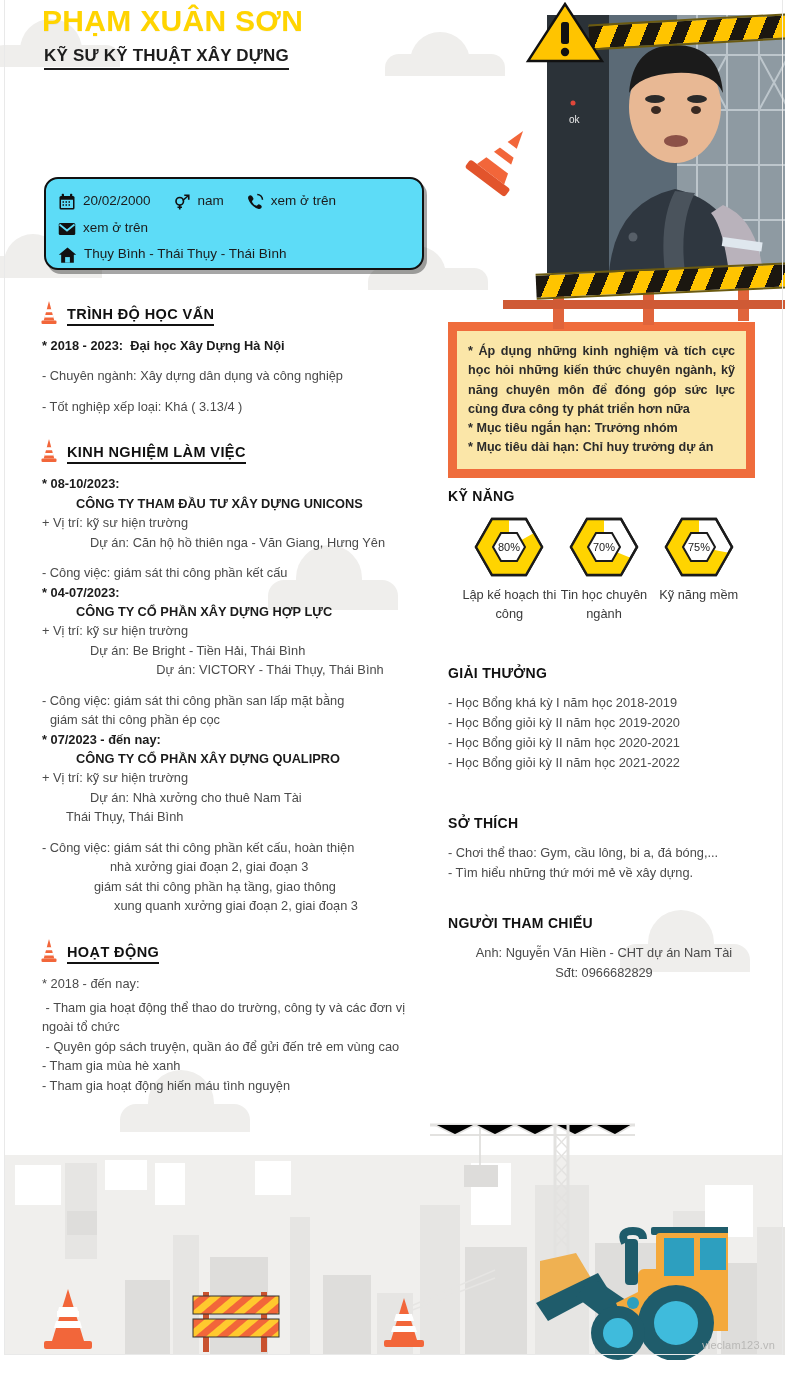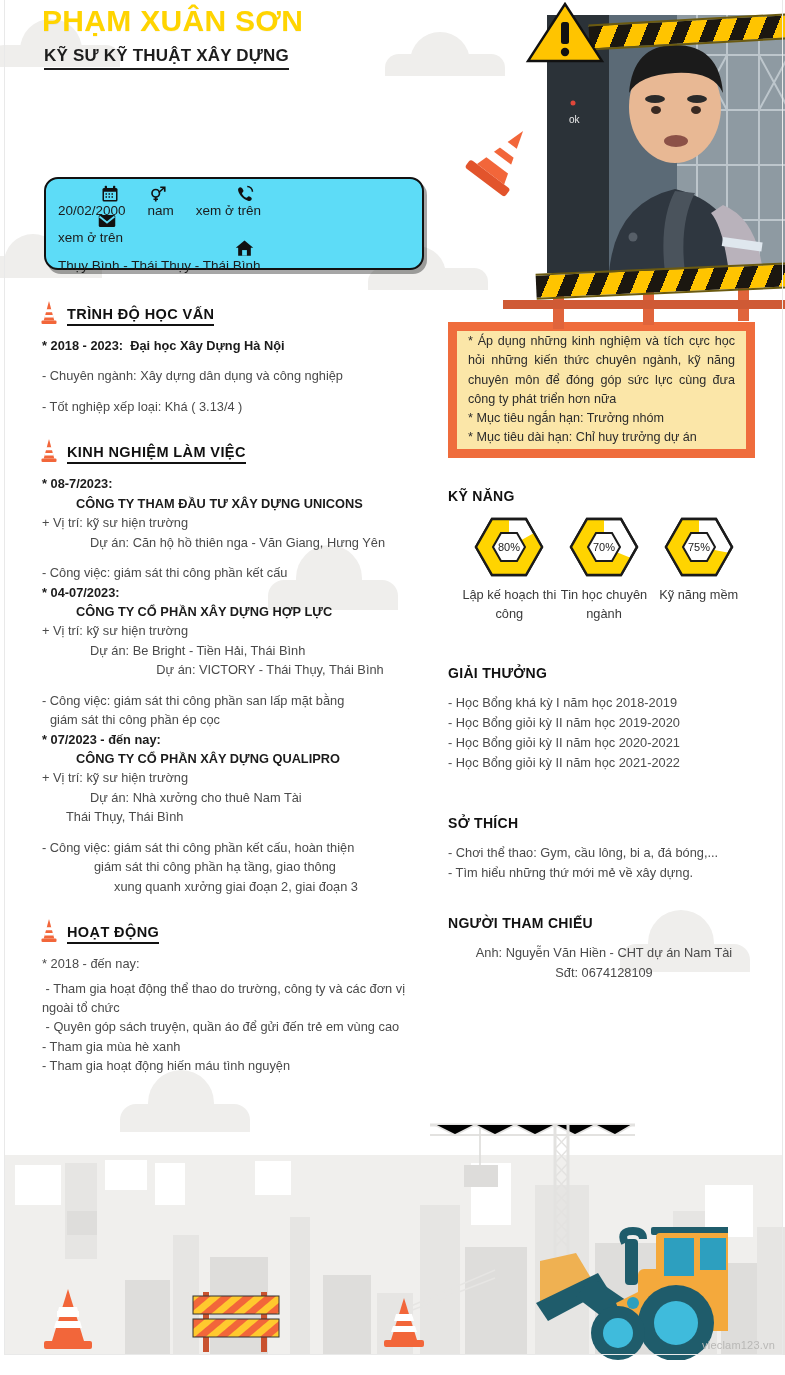"20/02/2000" .citem { align-items: flex-end -> flex-start; flex-direction: column -> none }
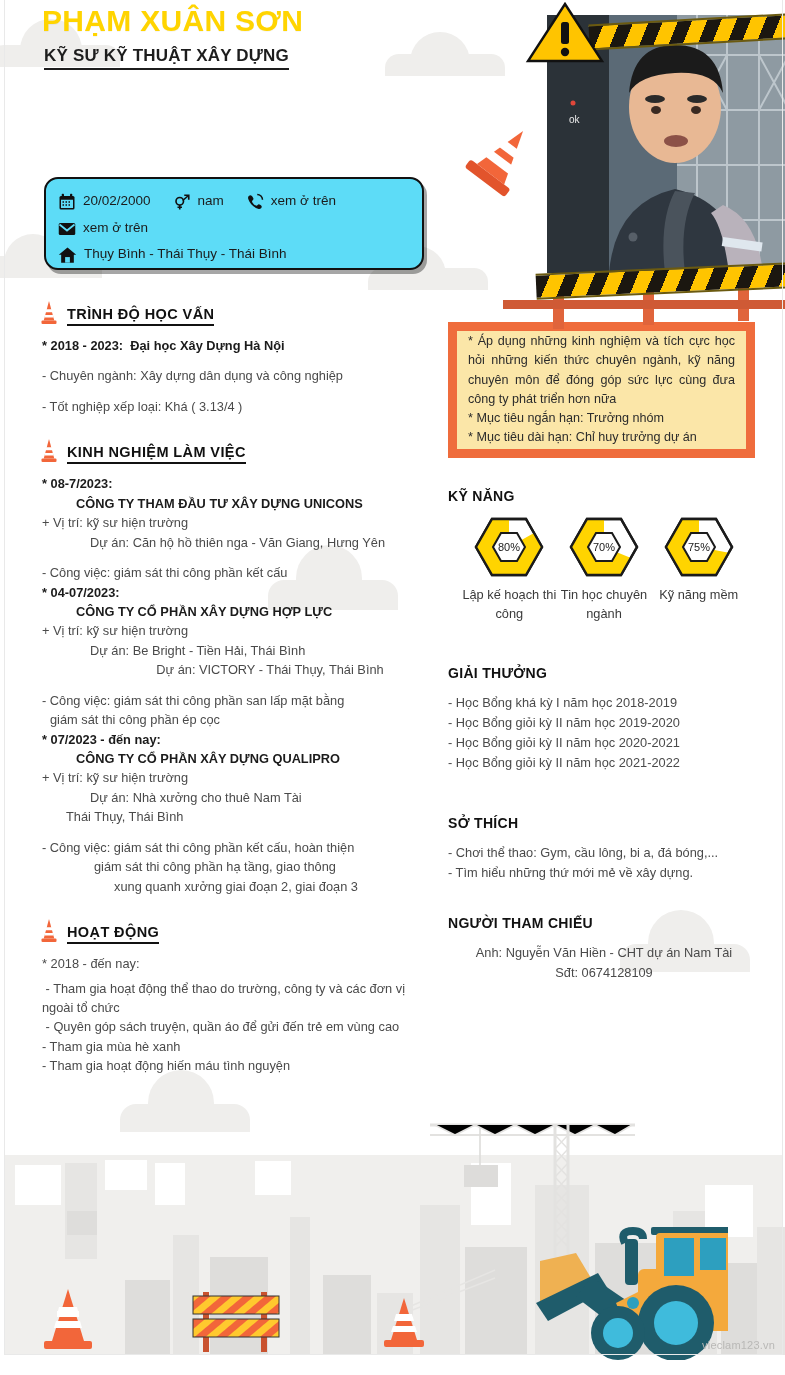"* Áp dụng những kinh" .obj-inner { font-weight: none -> bold; padding: 1px 11px -> 11px 11px }
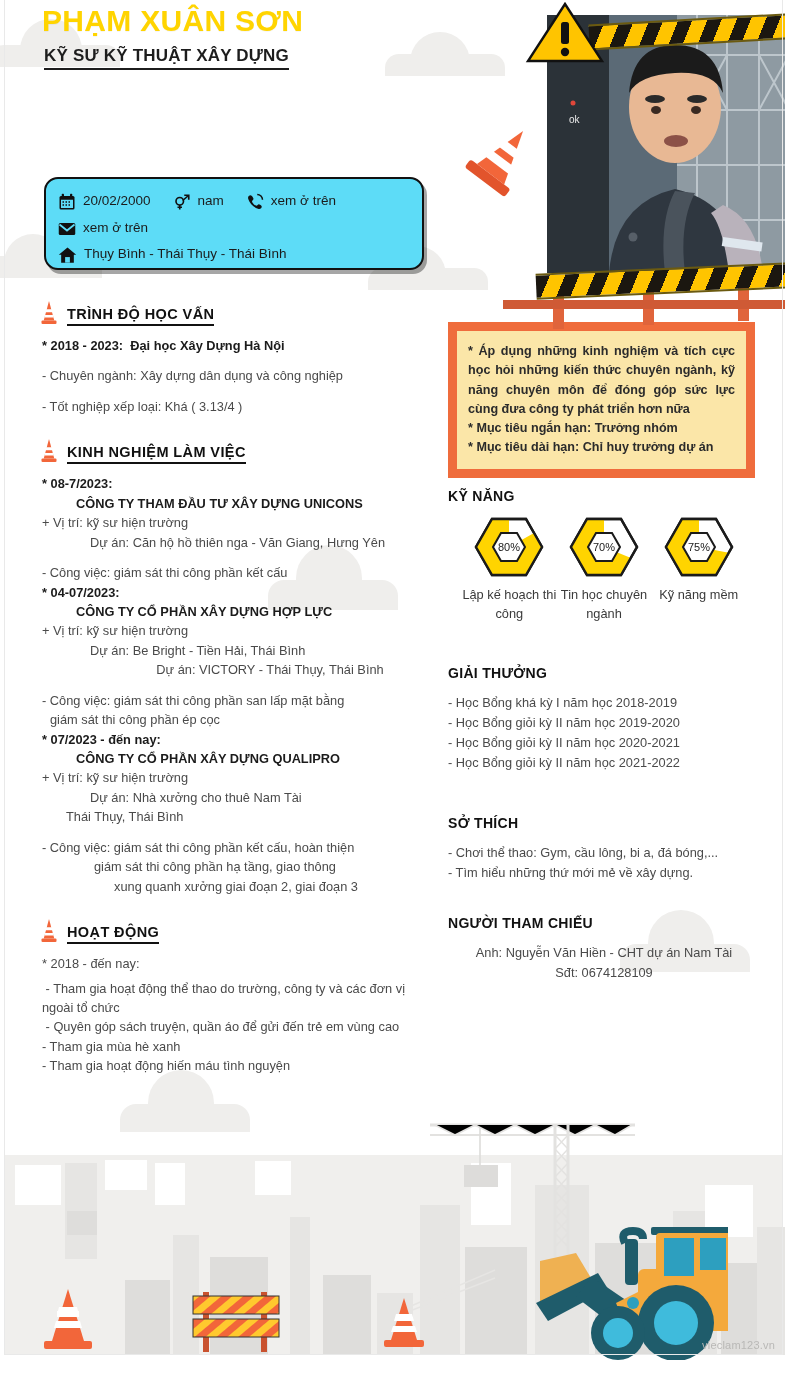"* 08-7/2023:" div.ln { text: 08-7/2023 -> 08-10/2023 }
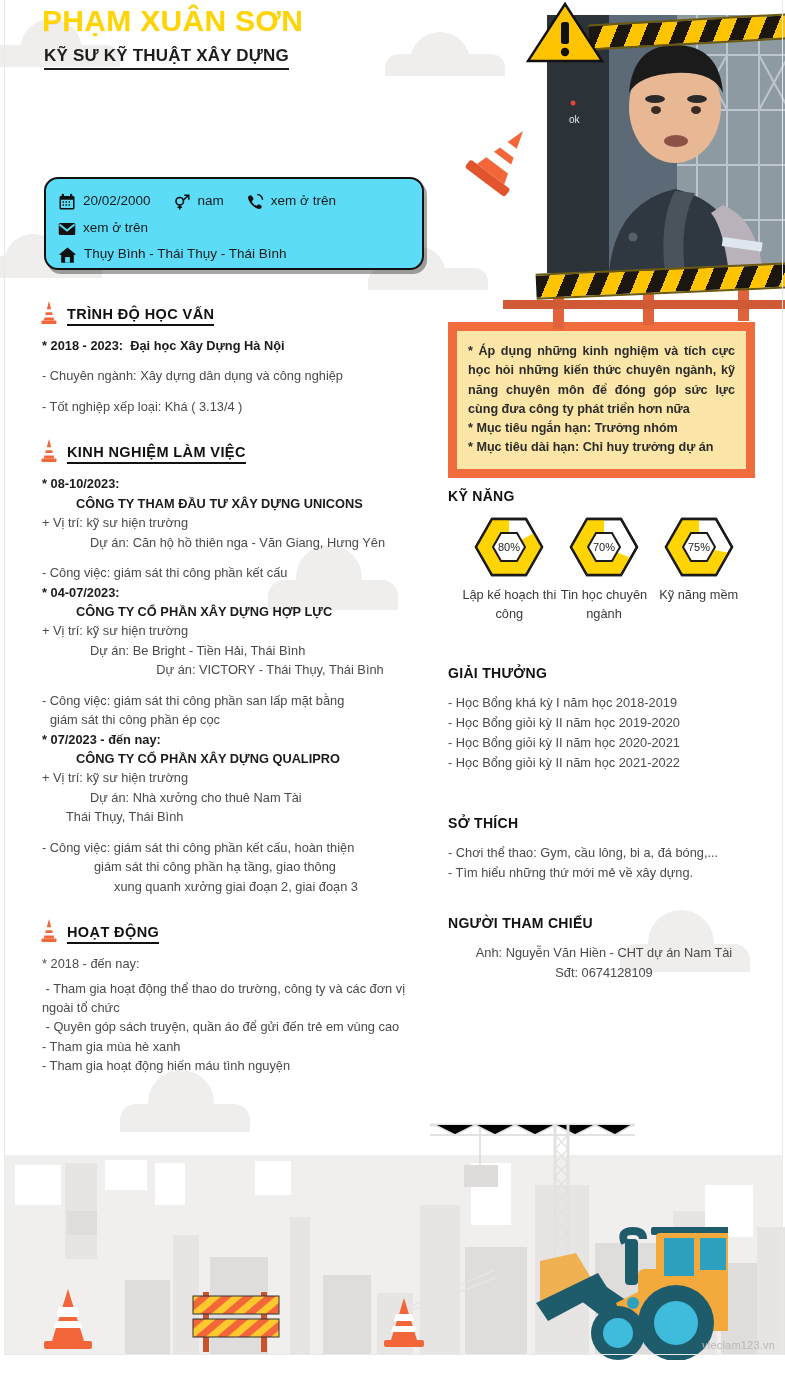"nhà xưởng giai đoạn 2," div.ln { html: none -> <div>nhà xưởng giai đoạn 2, giai đoạn 3</div> }
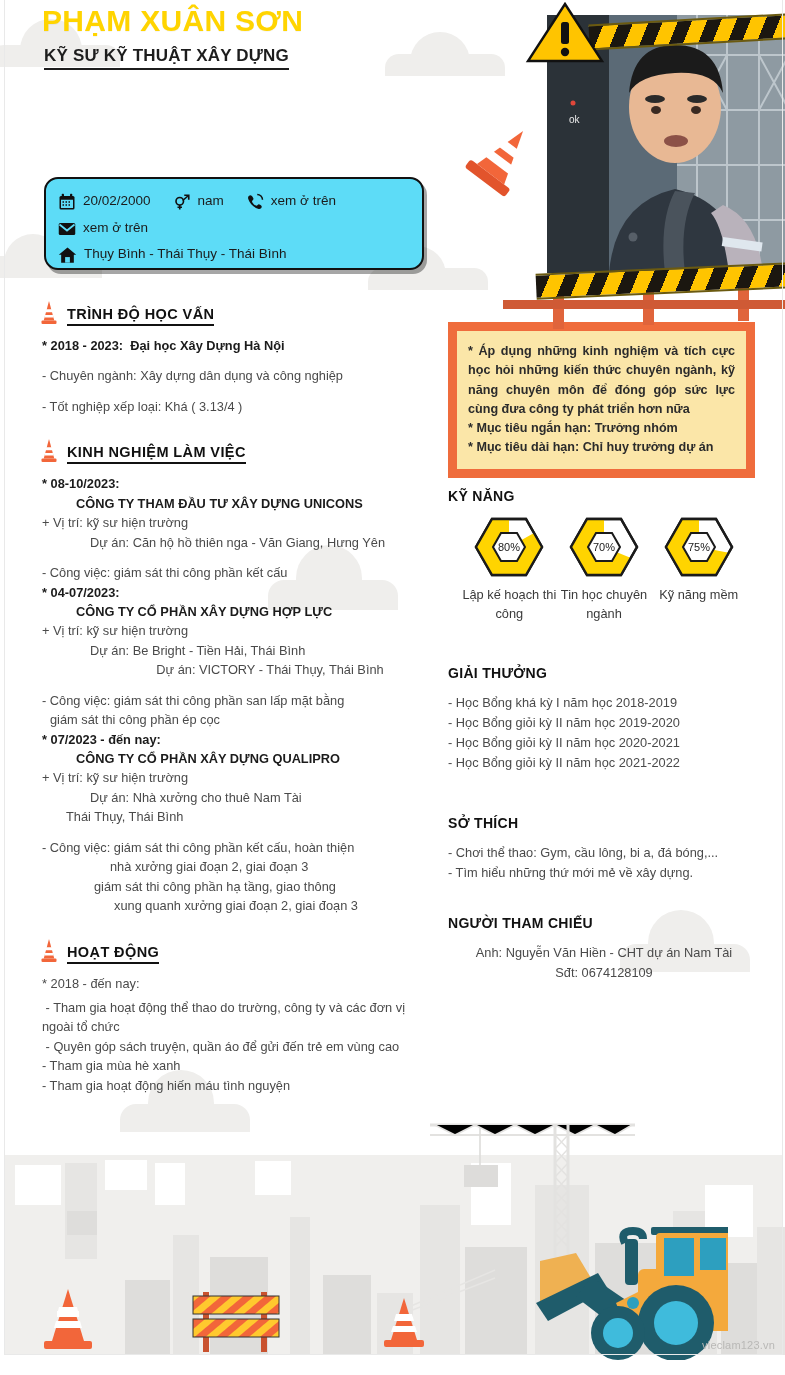"Sđt: 0674128109" div.rtext { text: 0674128109 -> 0966682829 }
